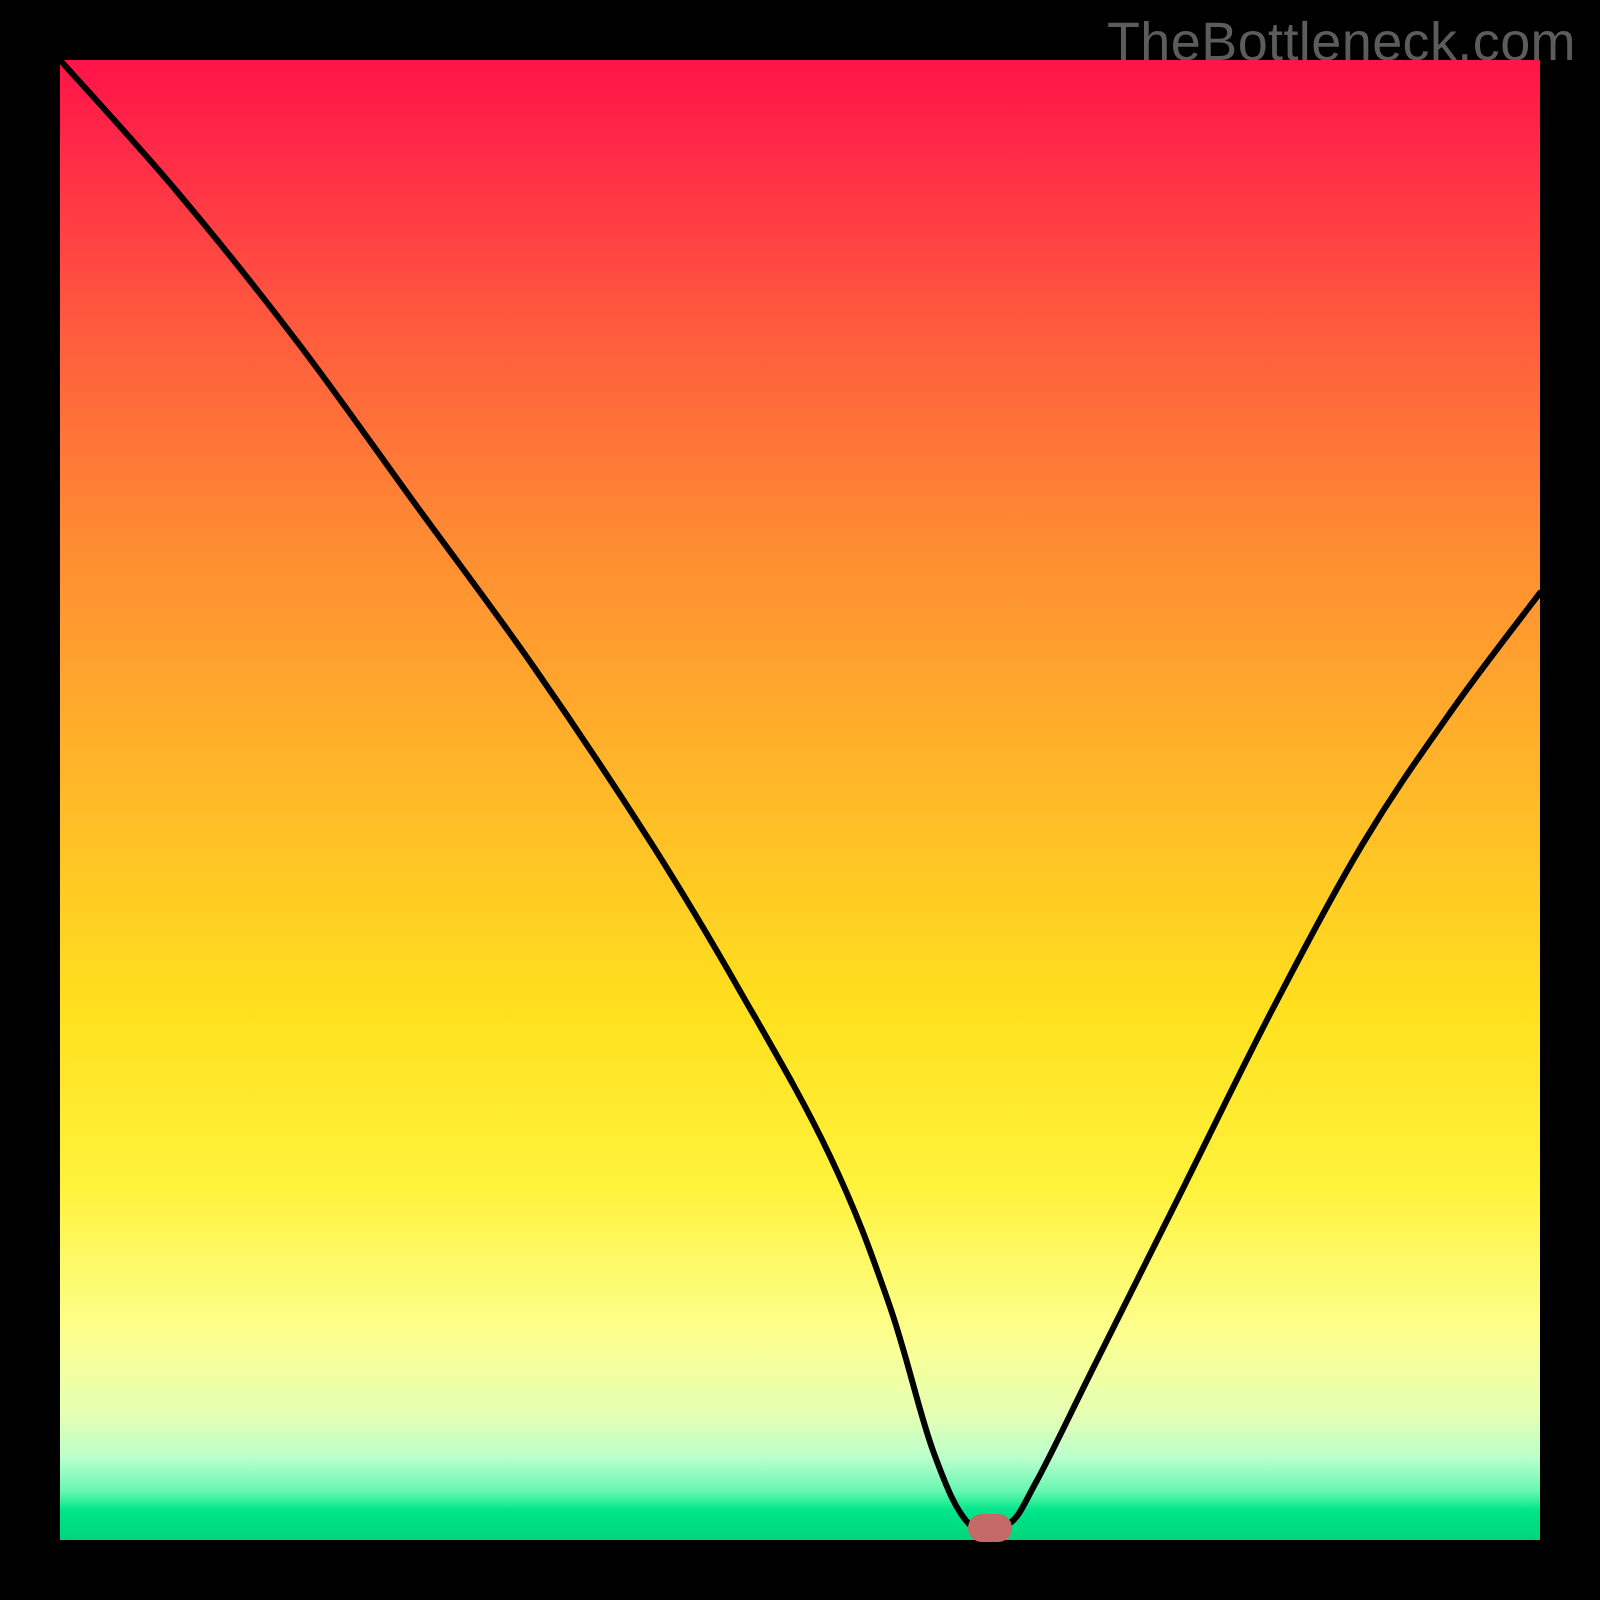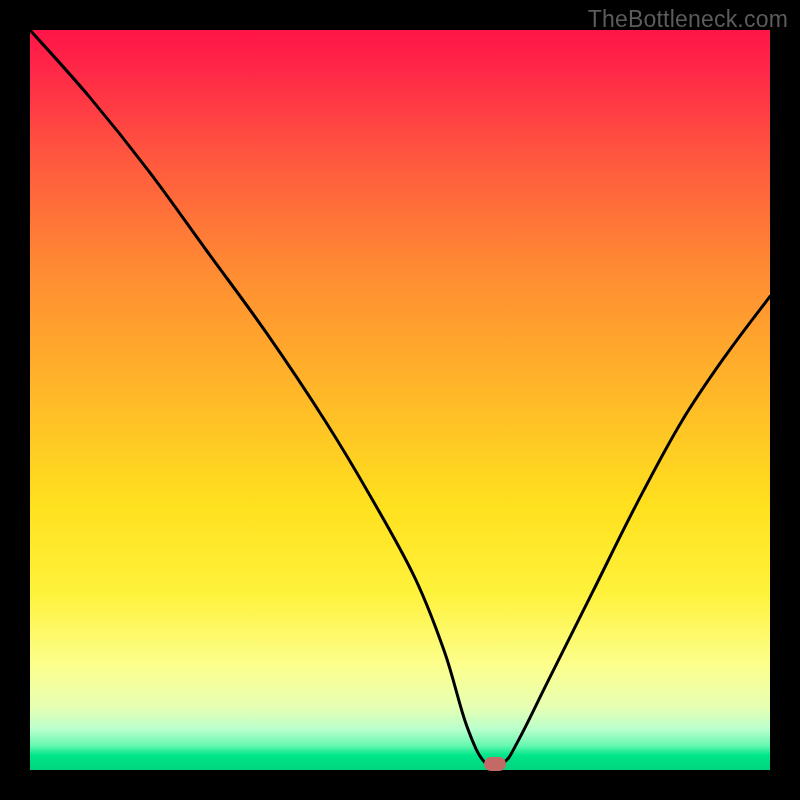"TheBottleneck.com" .watermark { font-size: 23px -> 27px }
